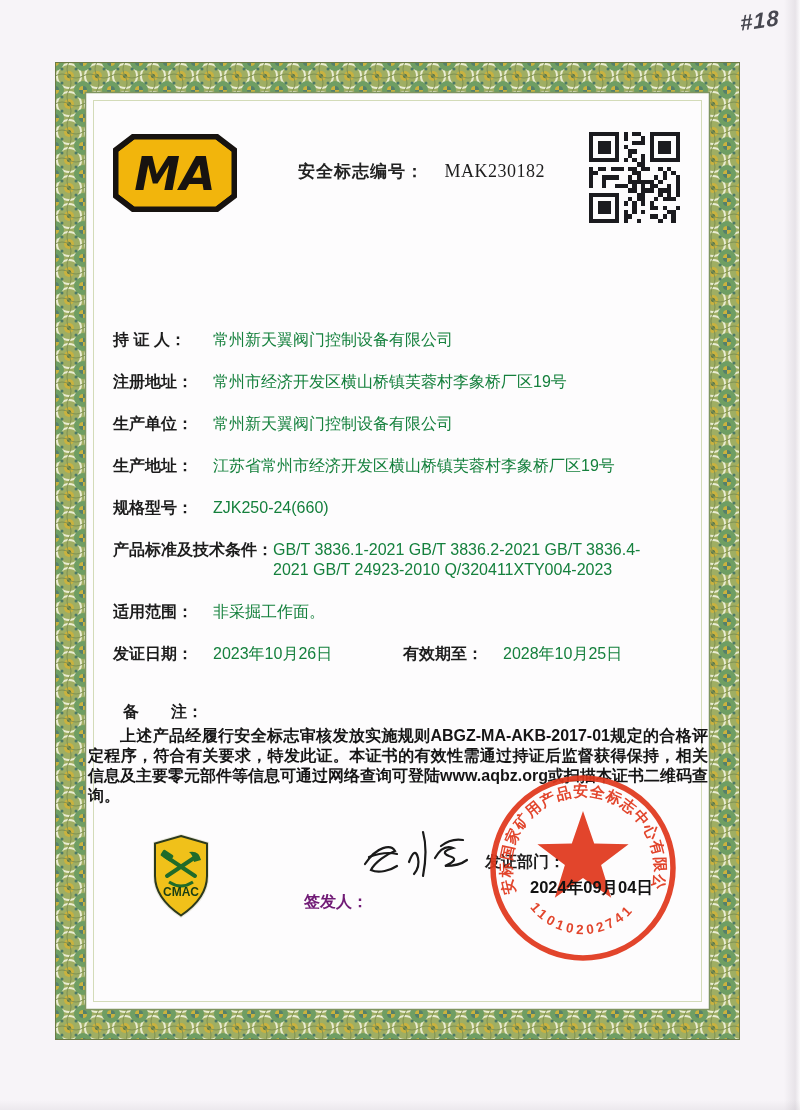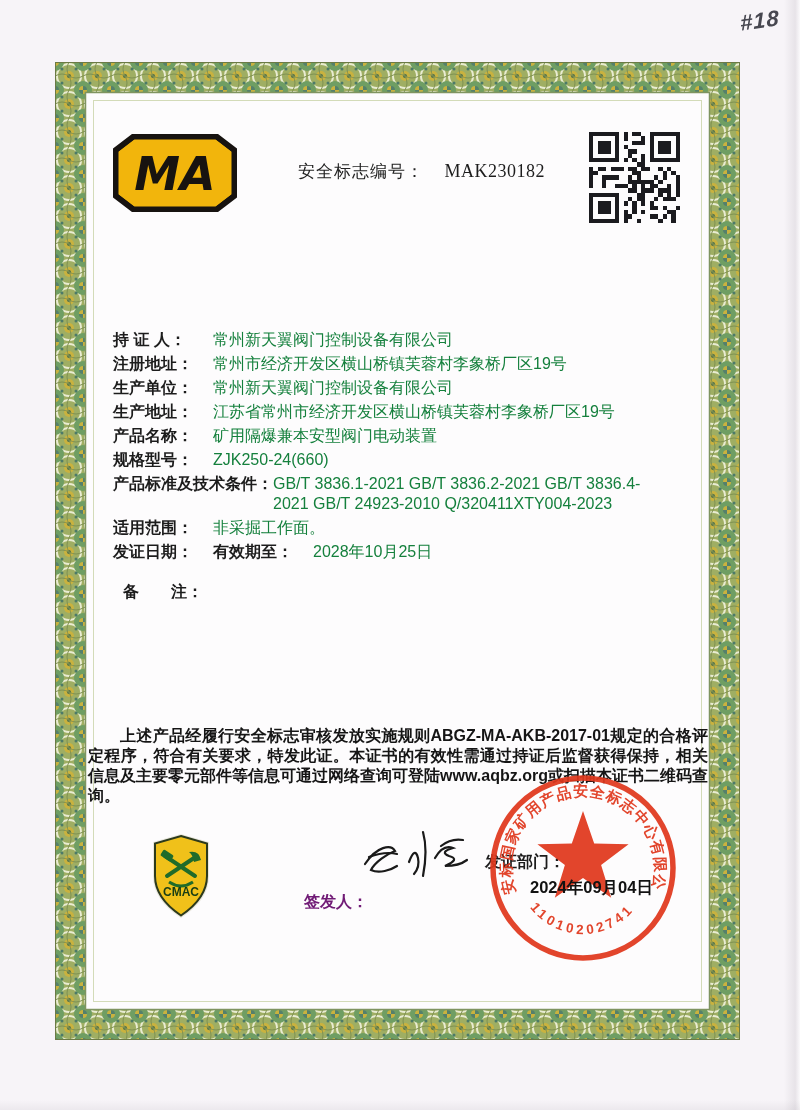"安全标志编号：" .certno .lbl { font-weight: 400 -> 700 }
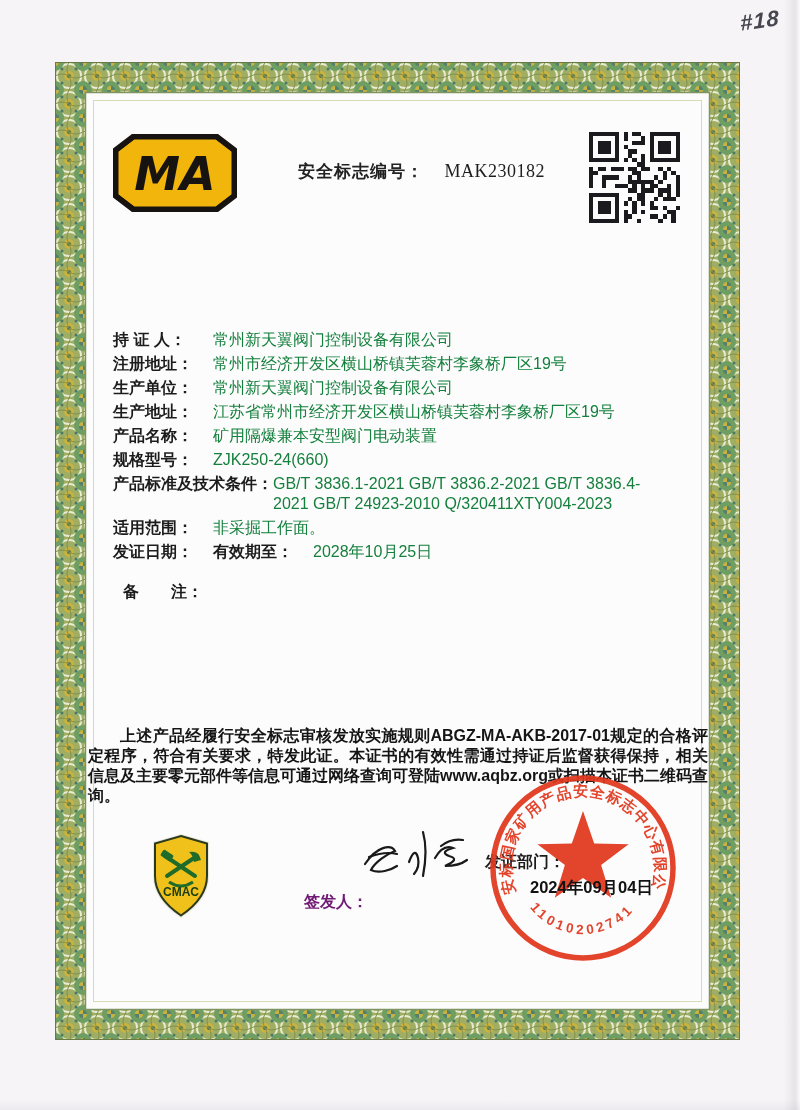"持 证 人：" .fields { gap: 4px -> 22px }
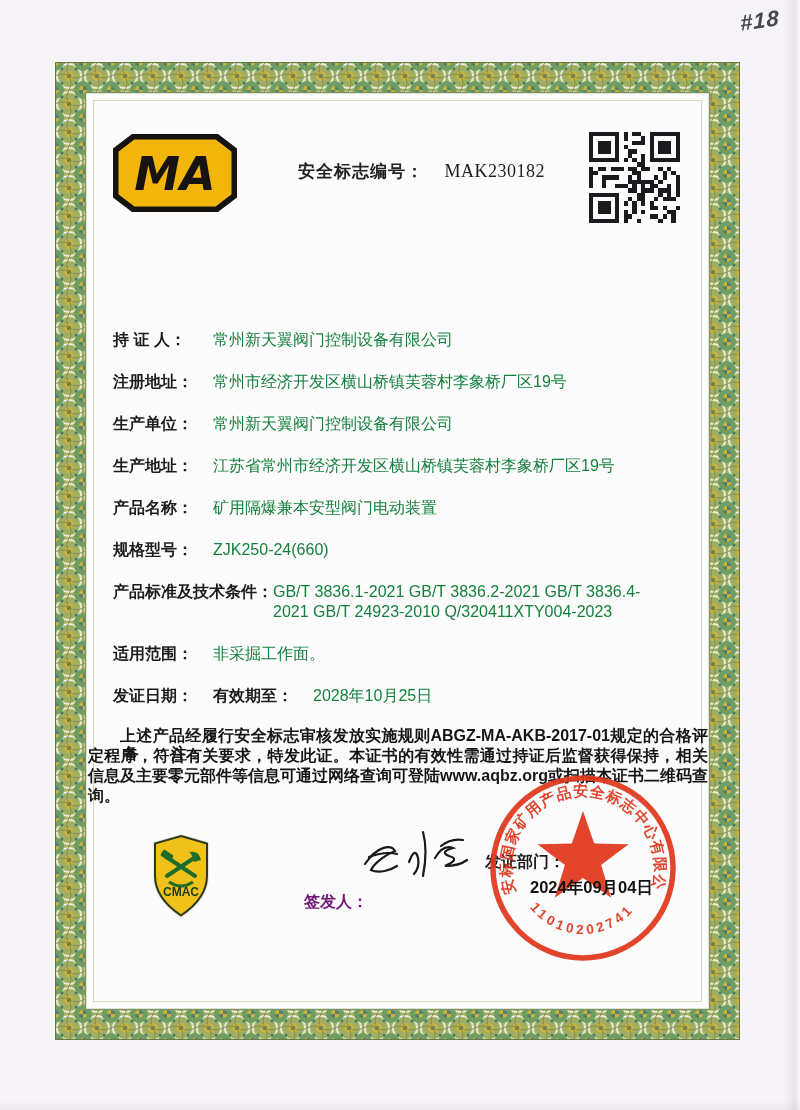"产品名称：" div.row { html: <div> <span>产品名称：</span> <span>矿用隔爆兼本安型阀门电动装置</span> </div> -> none }
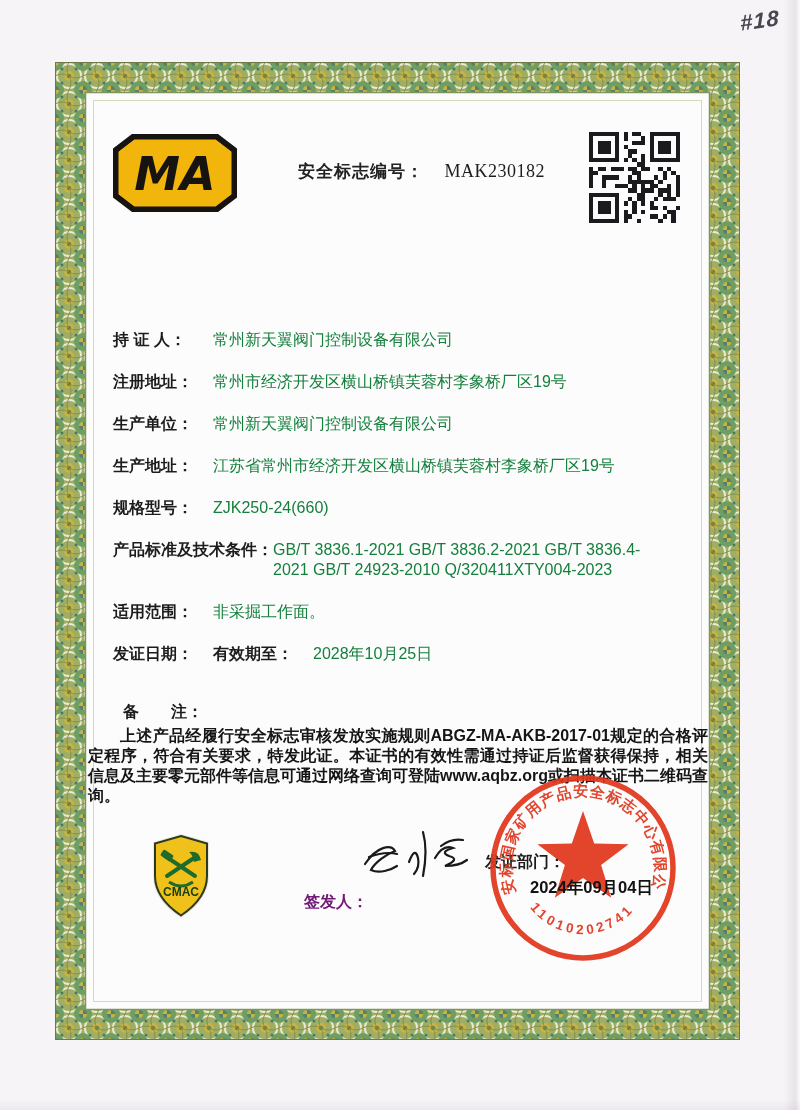"2023年10月26日" span.val { html: none -> <span>2023年10月26日</span> }
